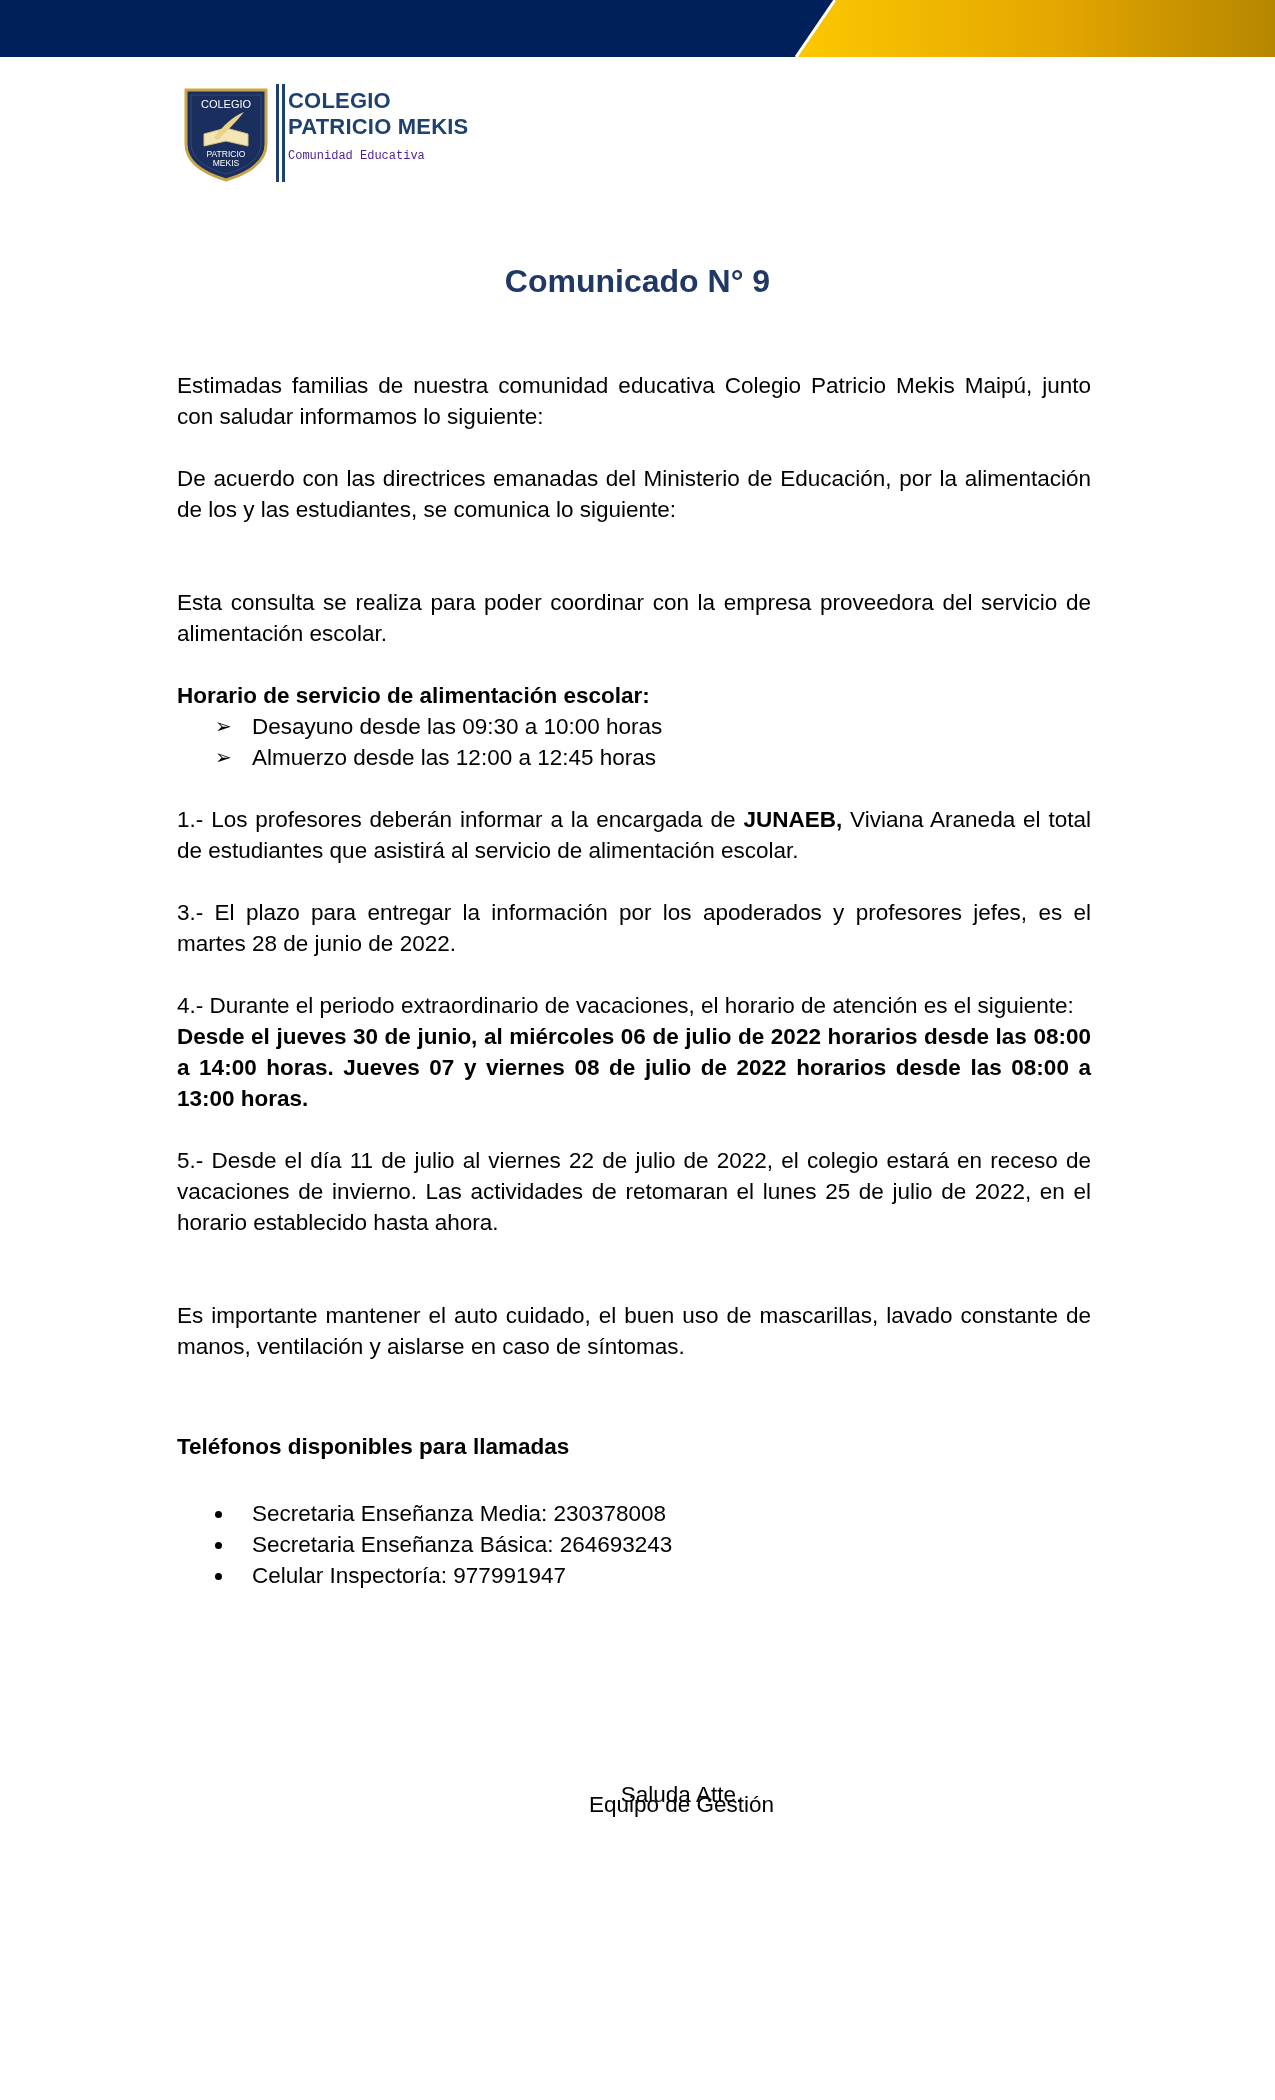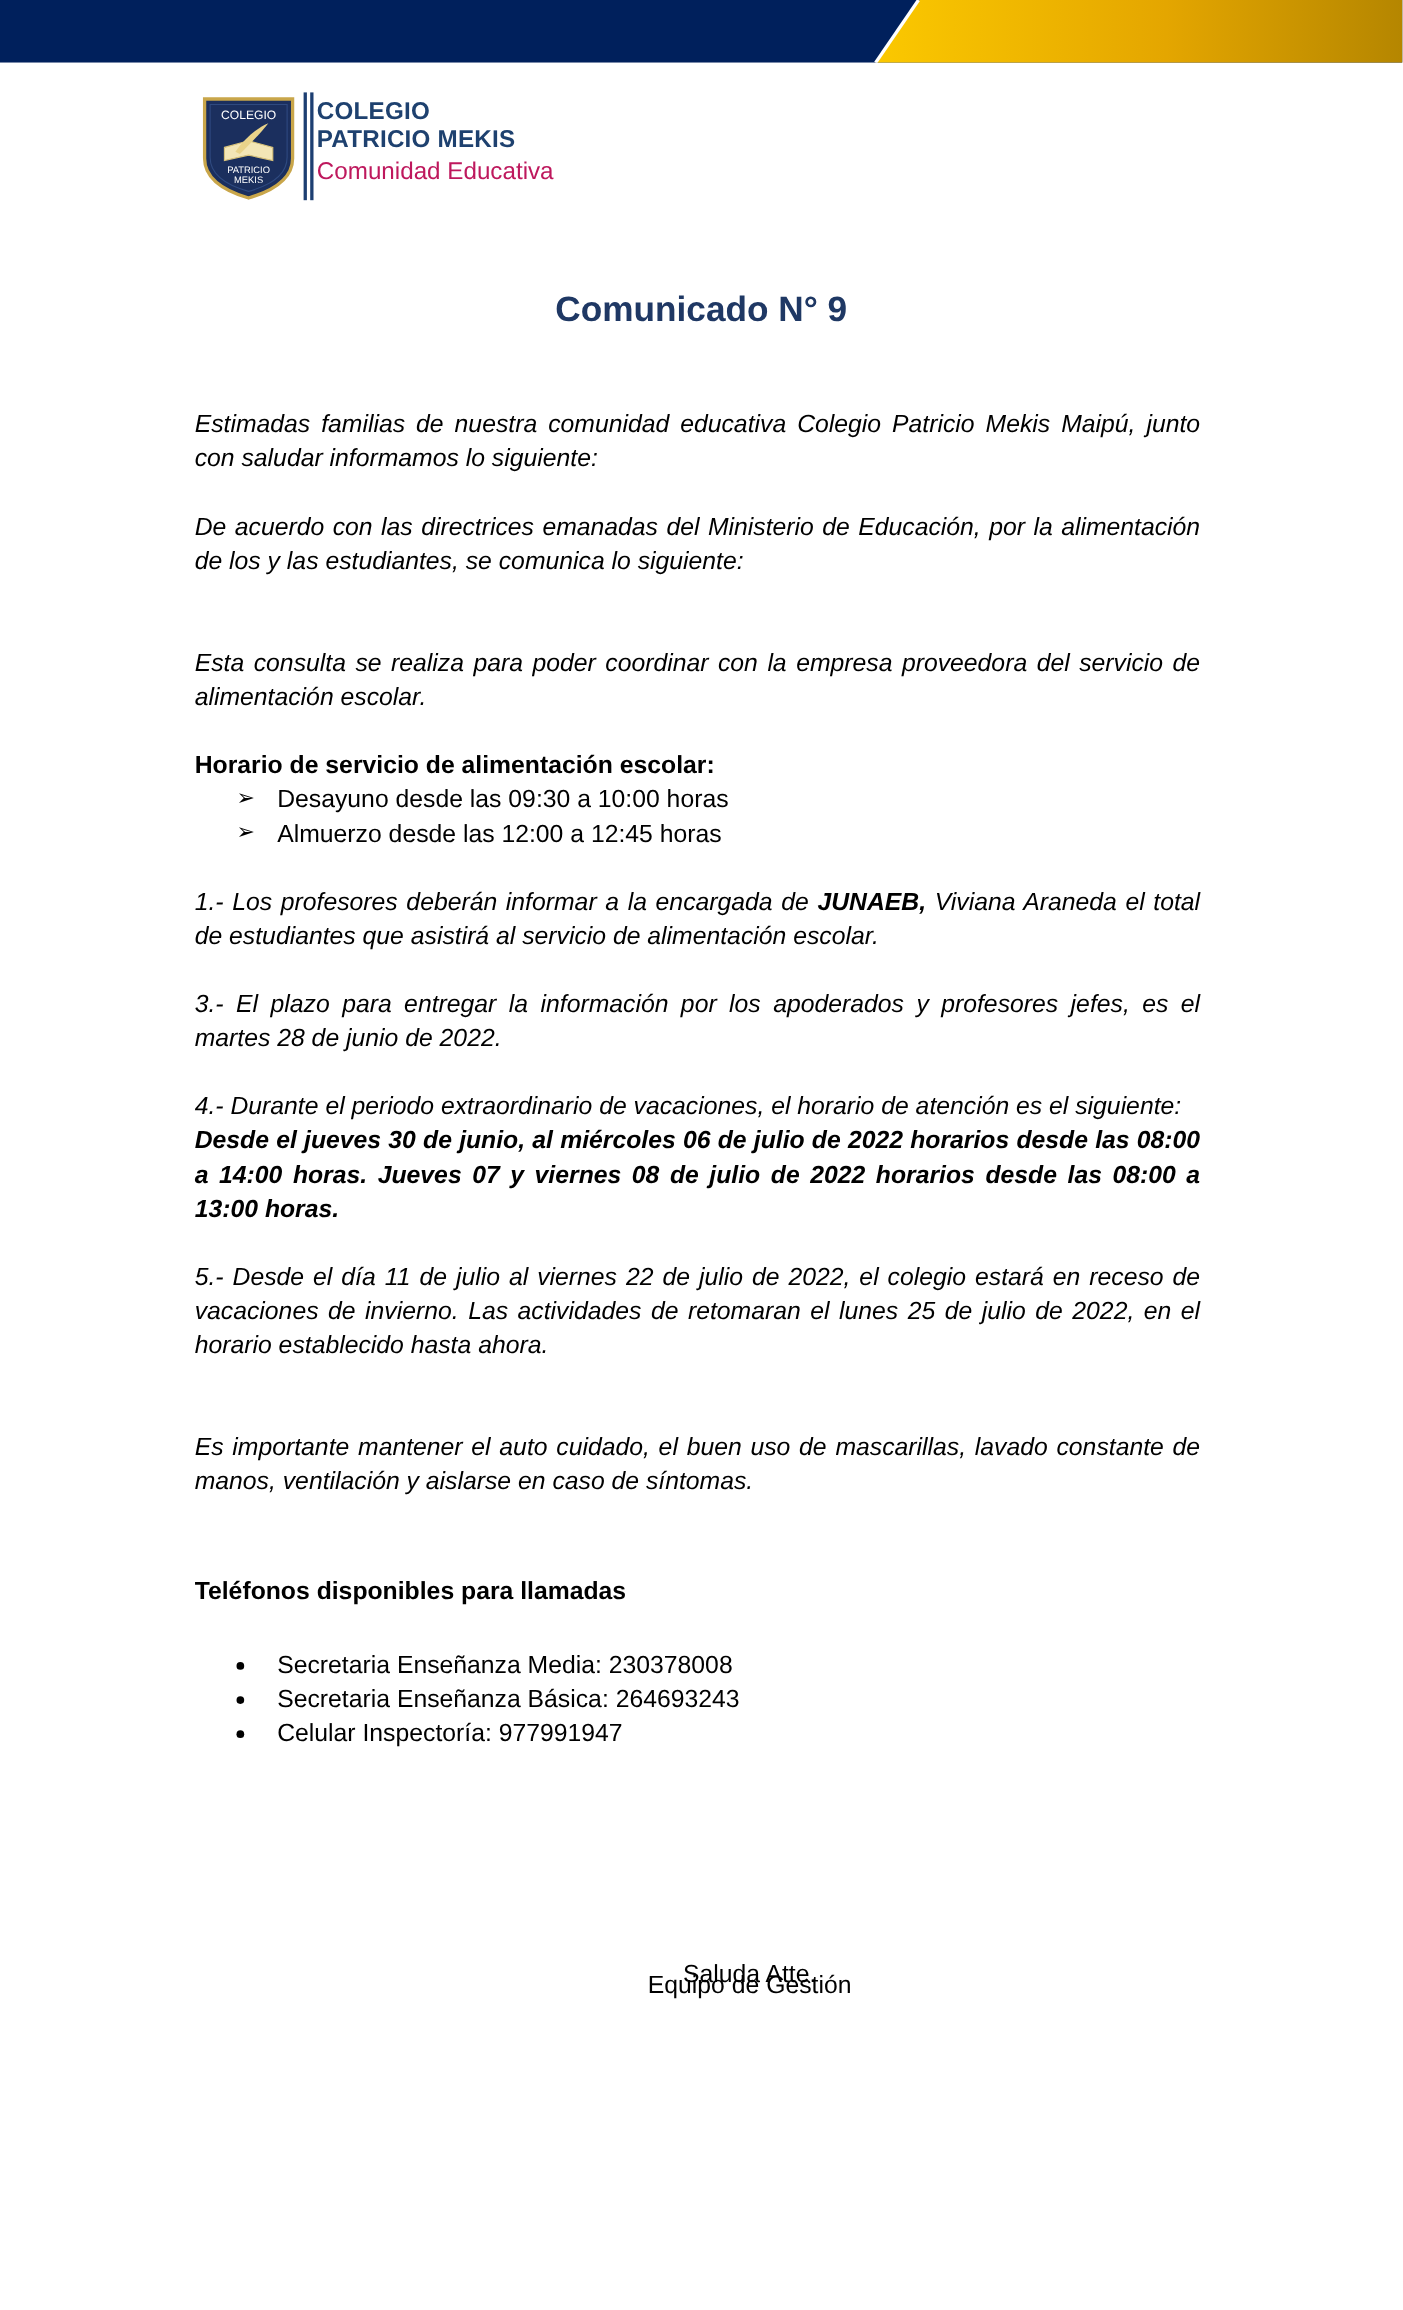"Comunidad Educativa" .logo-line3 { color: #be185d -> #4c1d95; font-family: none -> Liberation Mono, monospace; font-size: 22px -> 12px }
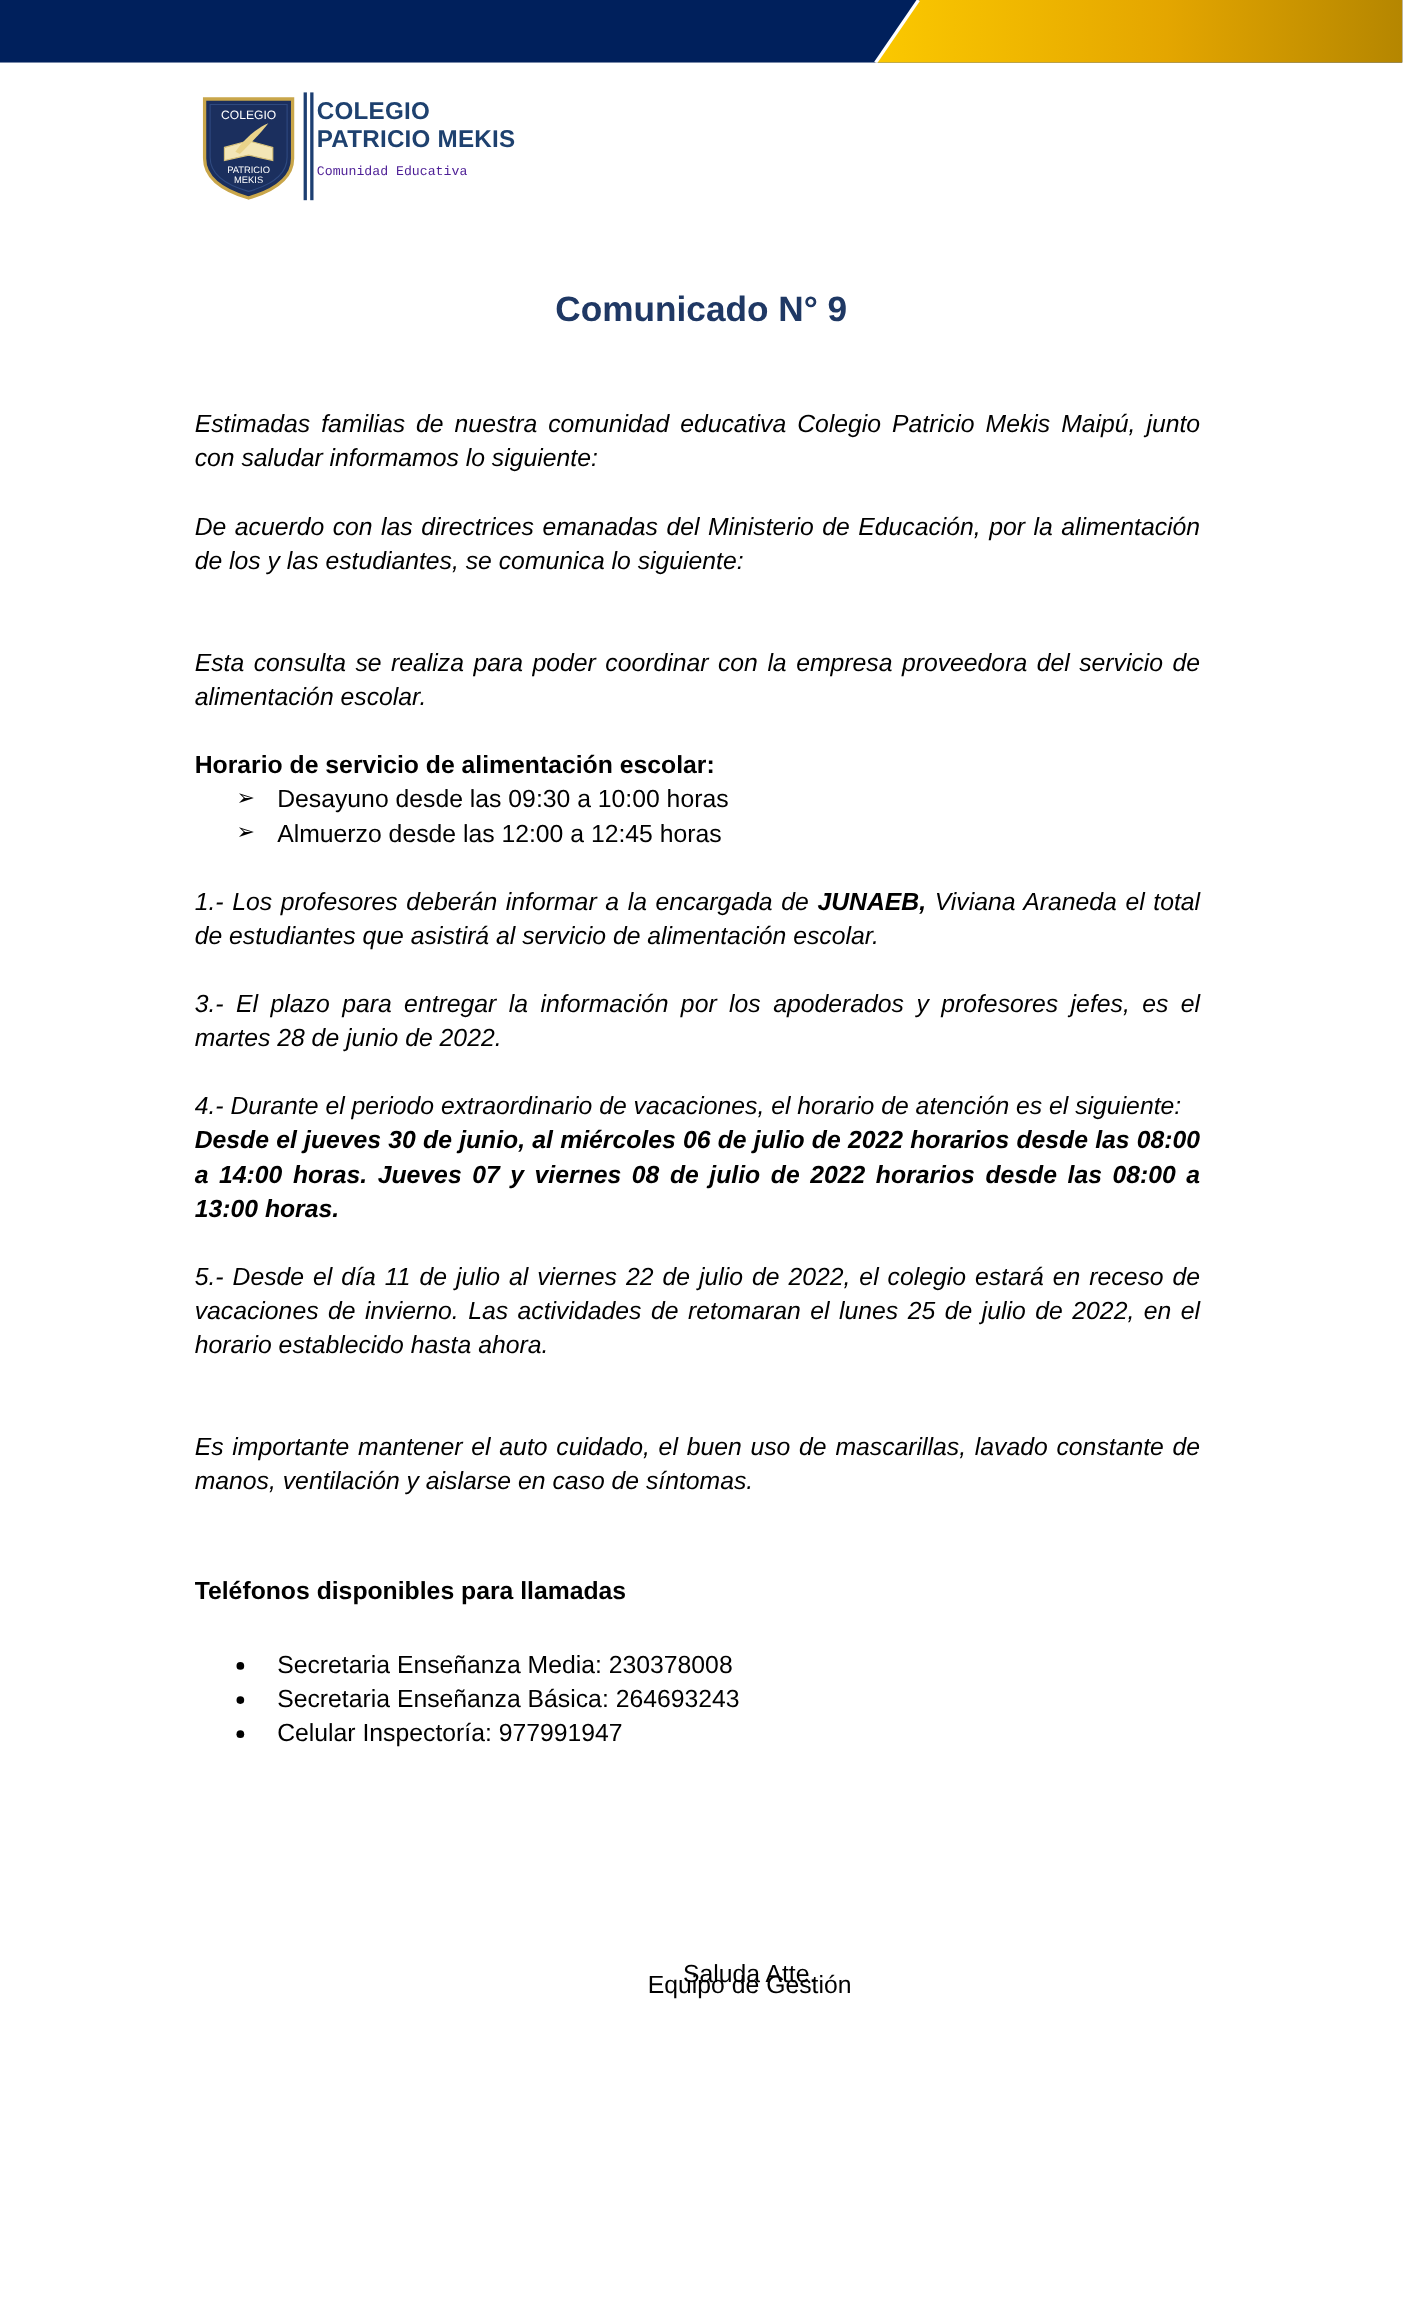"Estimadas familias de nuestra comunidad" .last-left { font-style: italic -> none }
